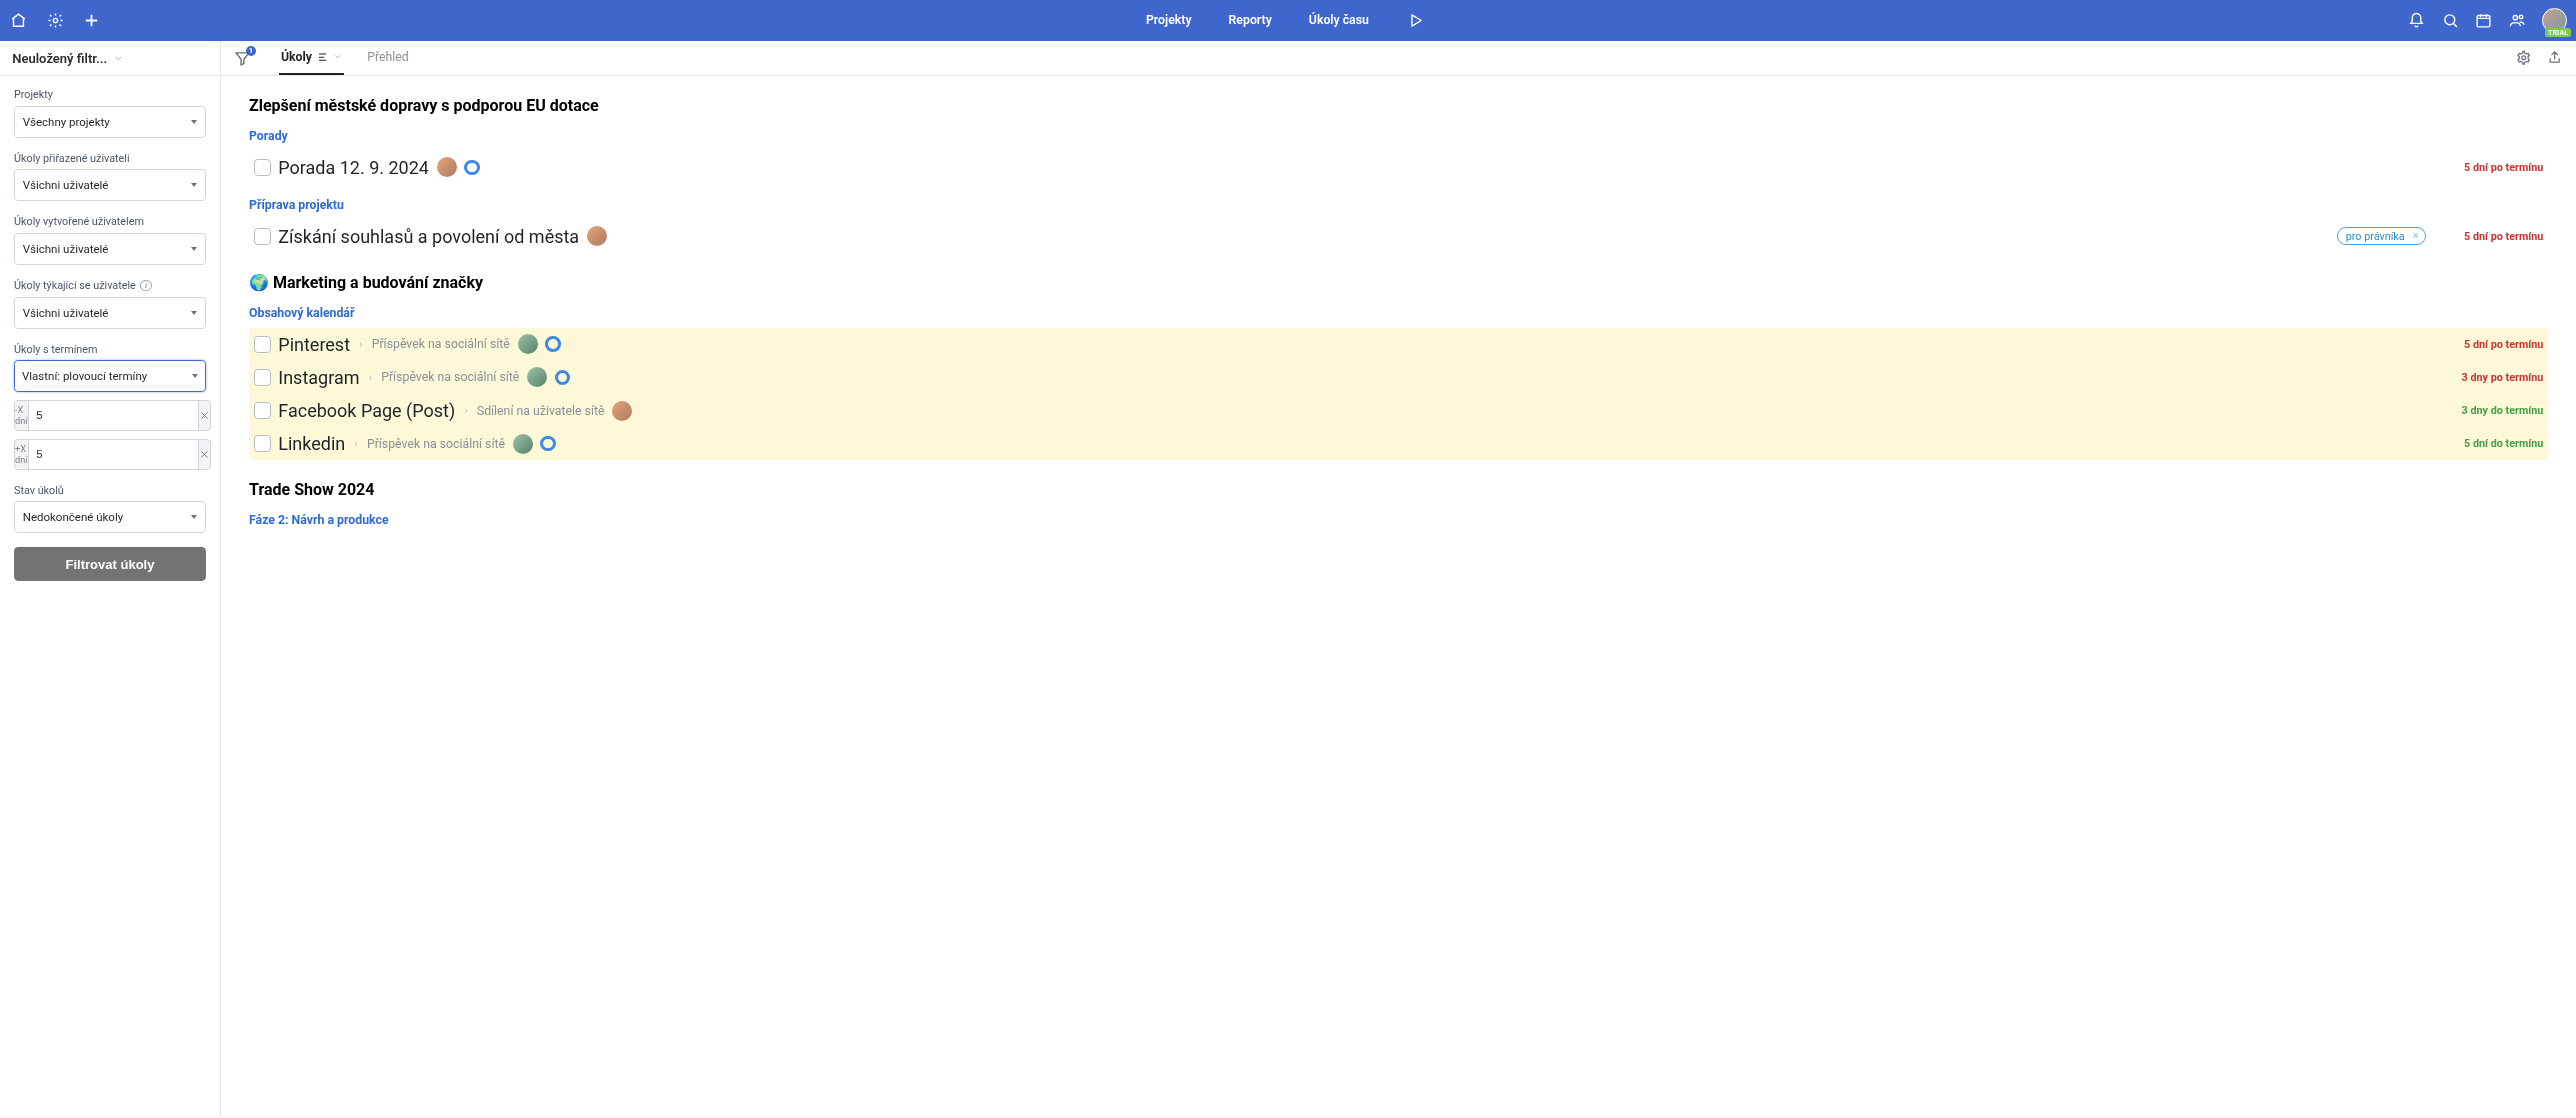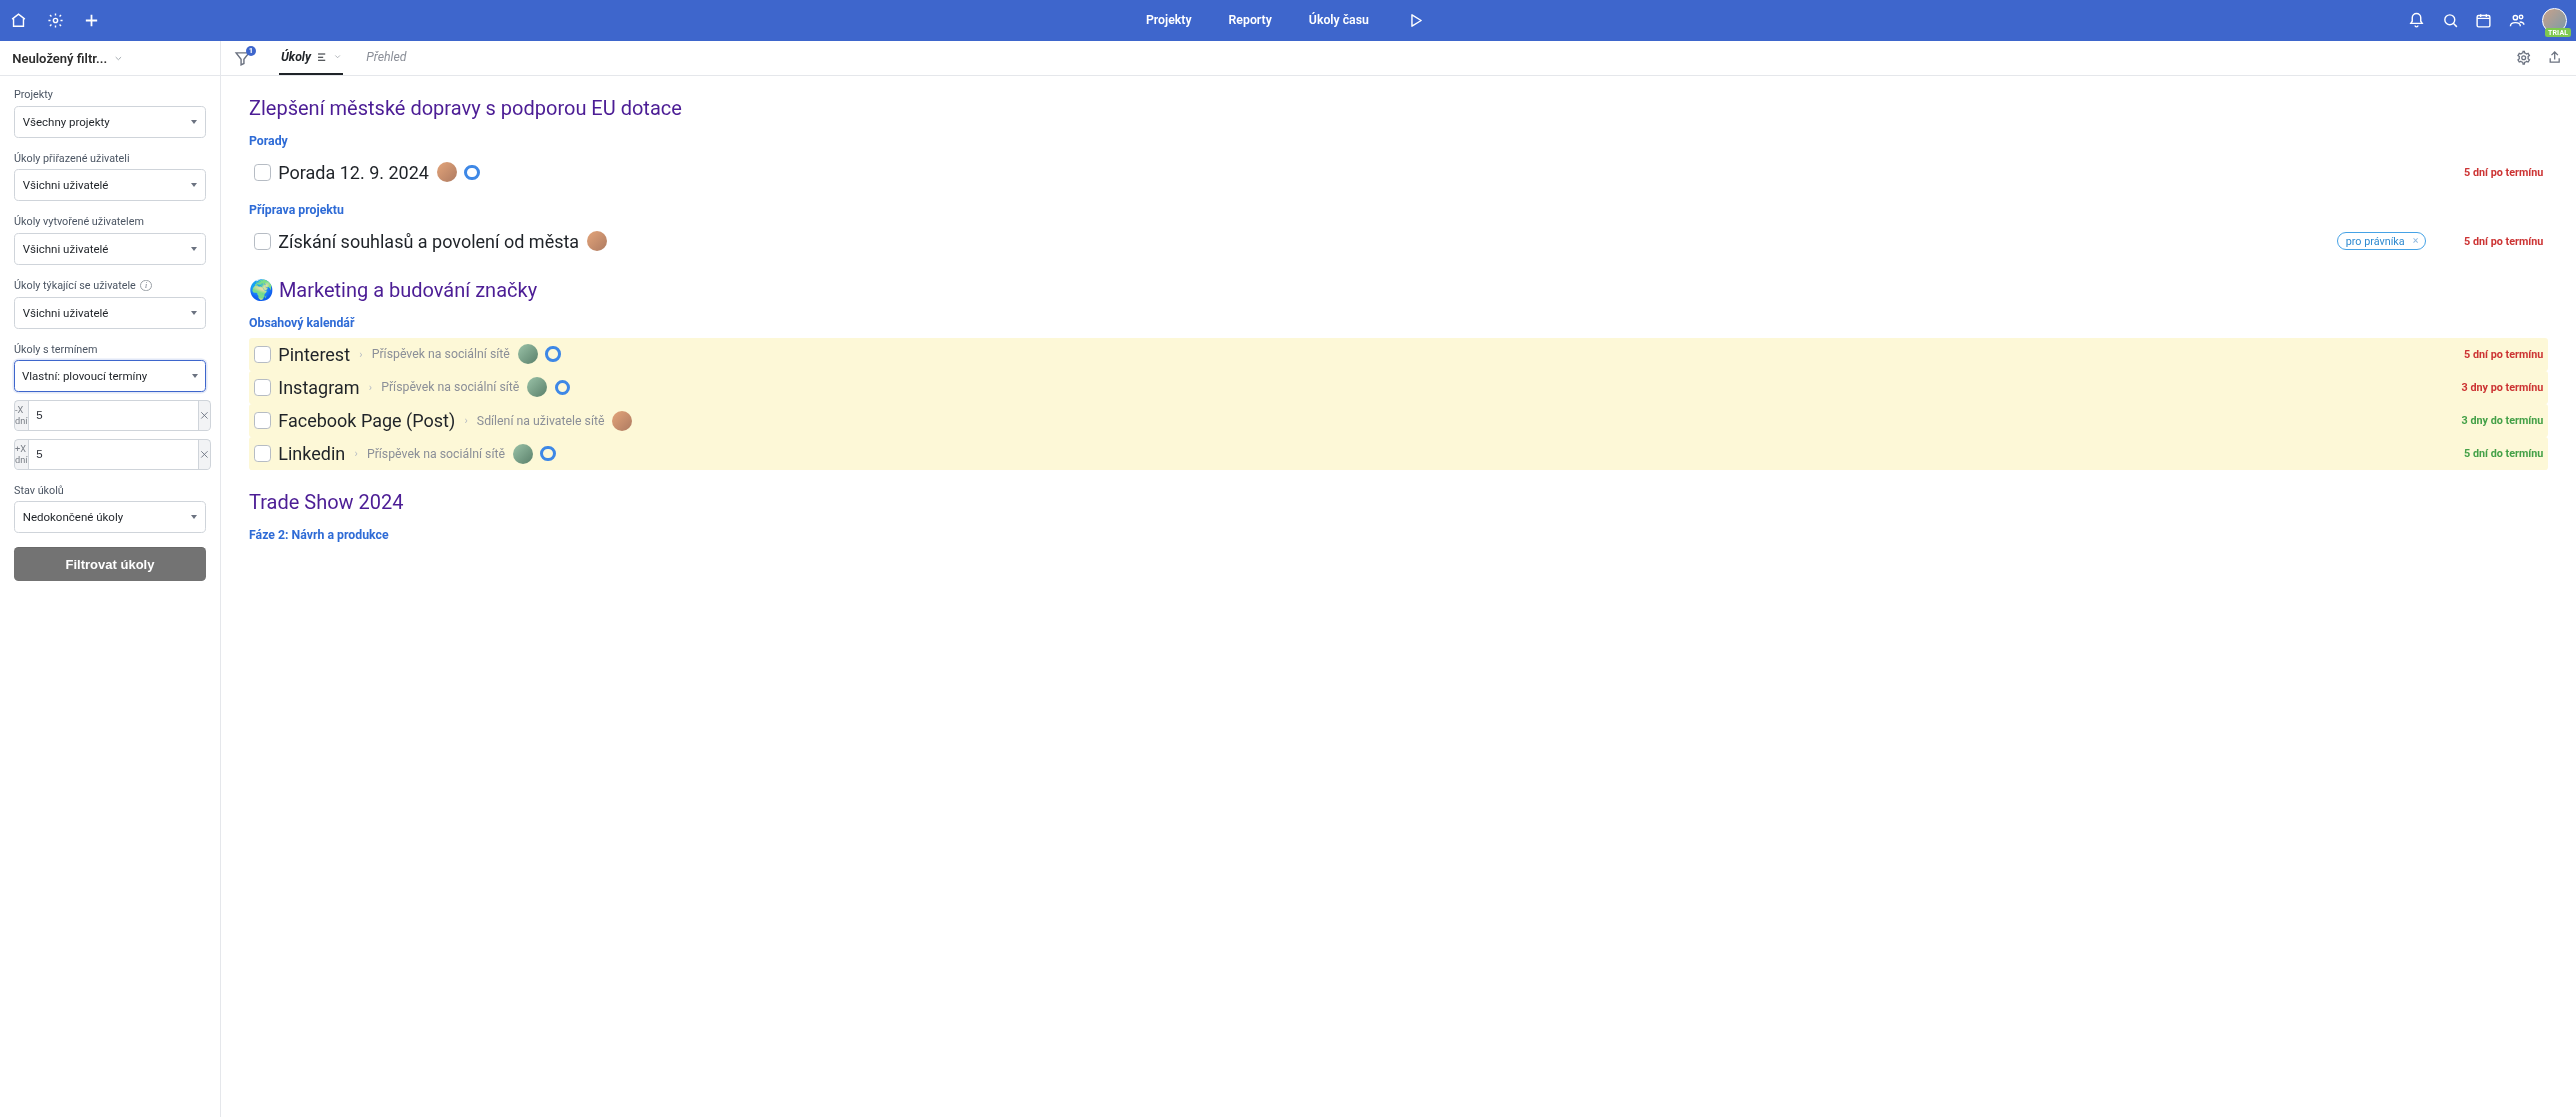"Úkoly" .tabs { font-style: italic -> none }
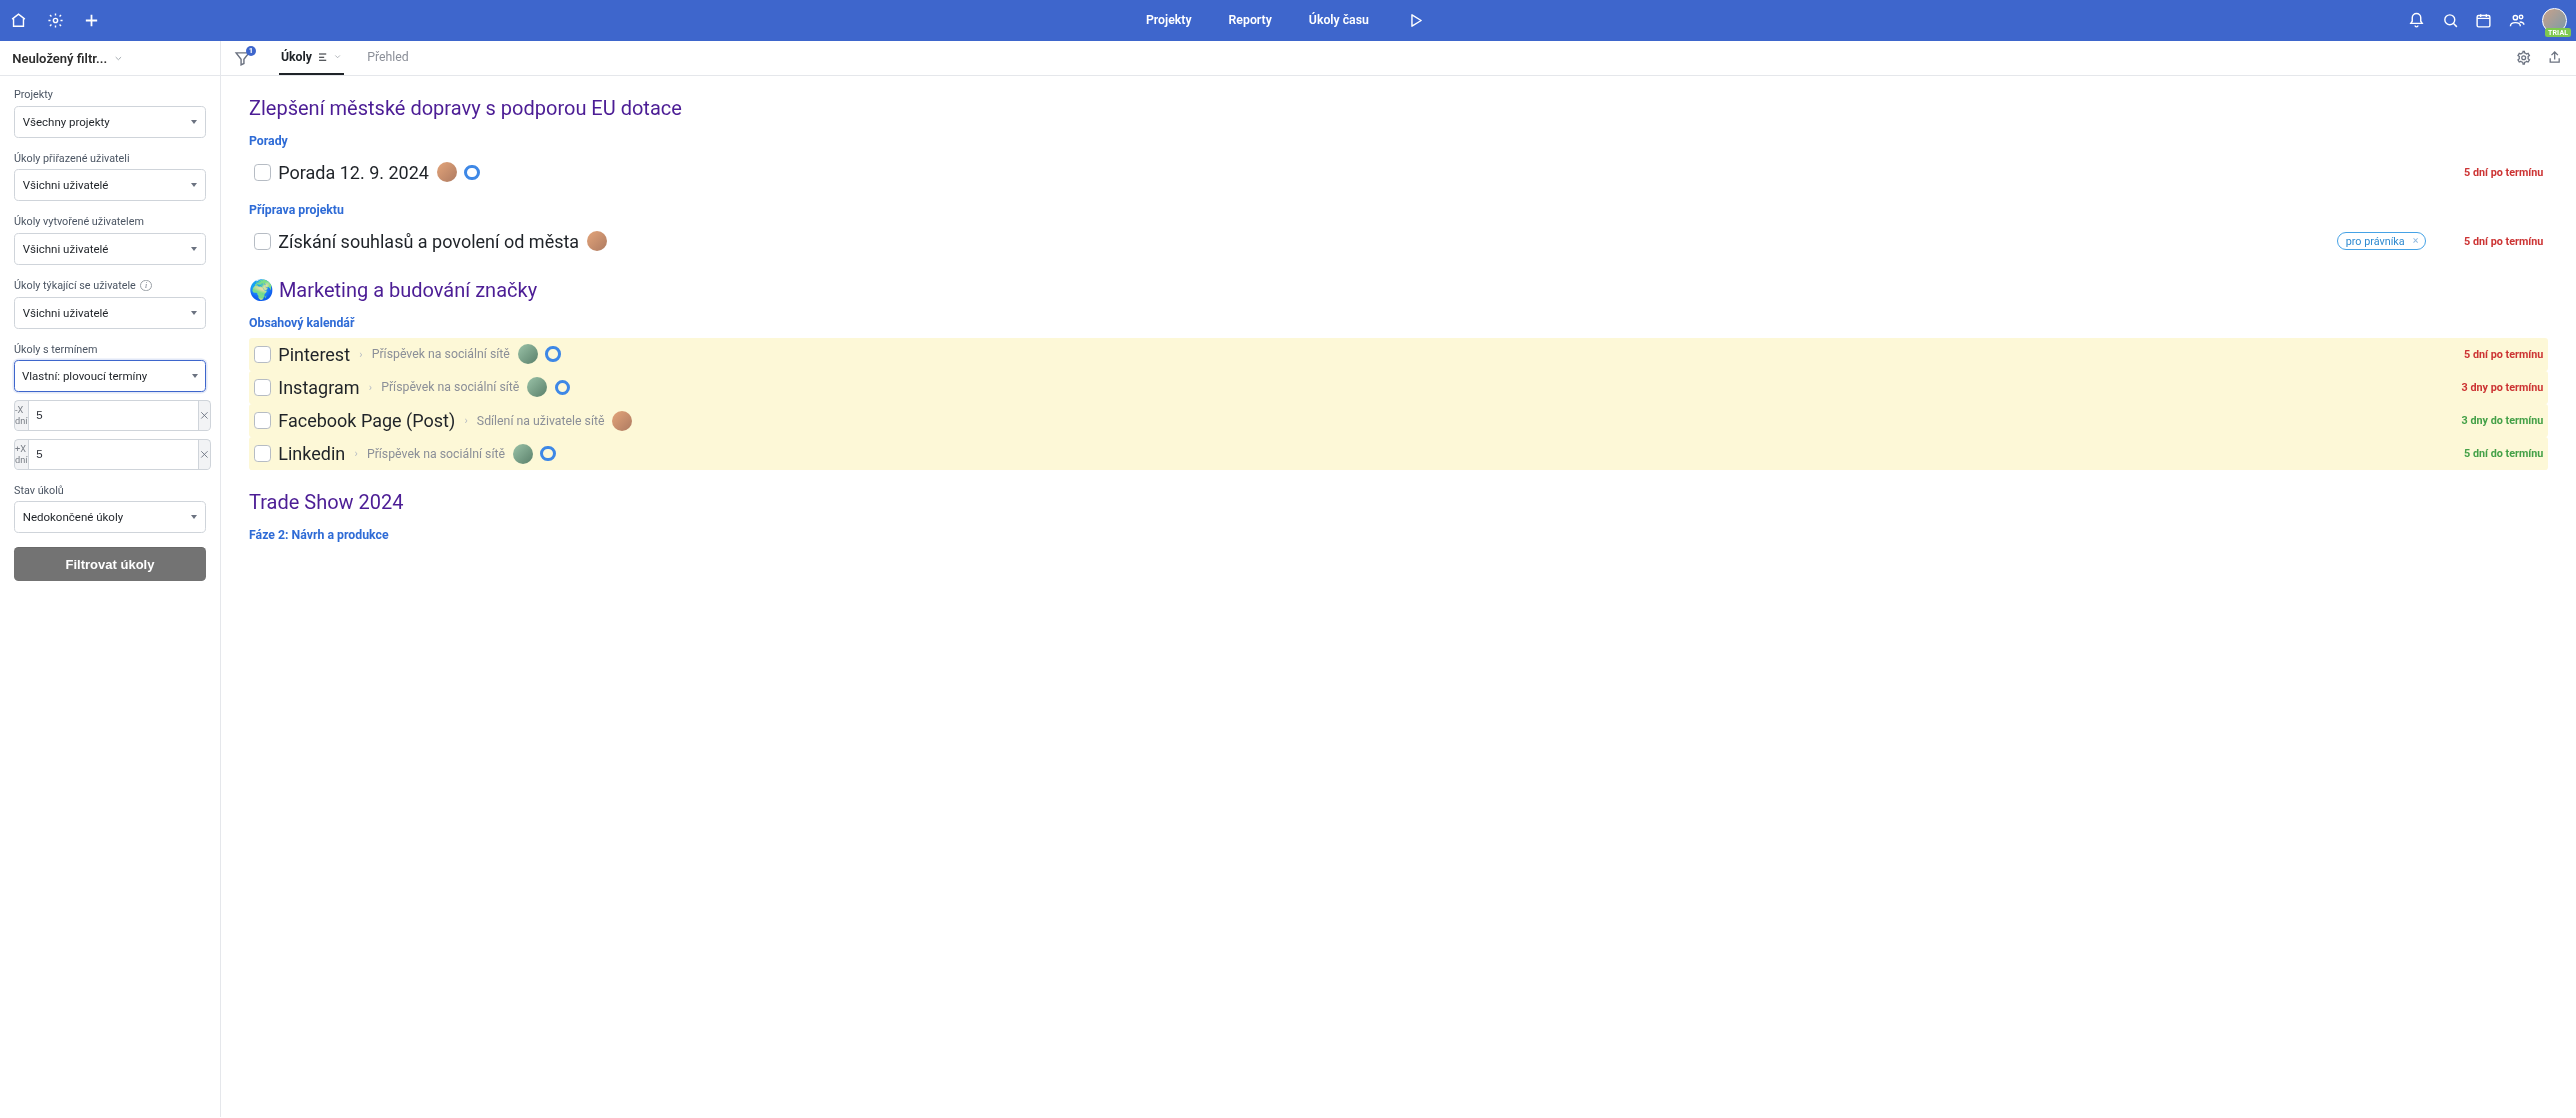"Zlepšení městské dopravy s podporou" .project-title { color: #4c1d95 -> #000000; font-size: 20px -> 16px; font-weight: 400 -> 700 }
